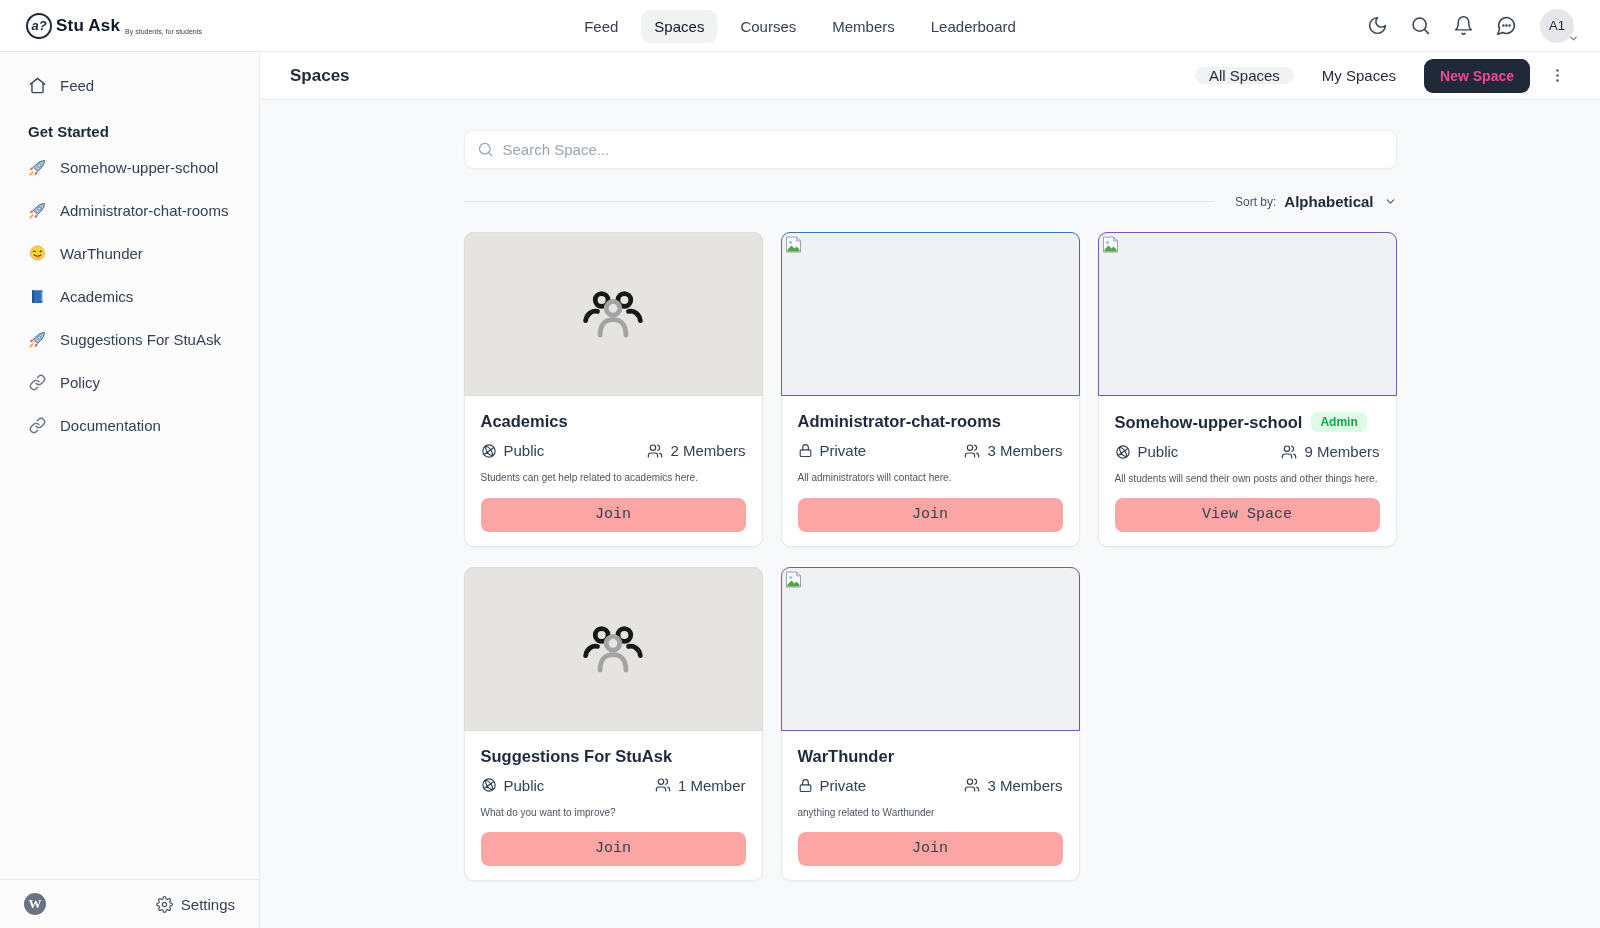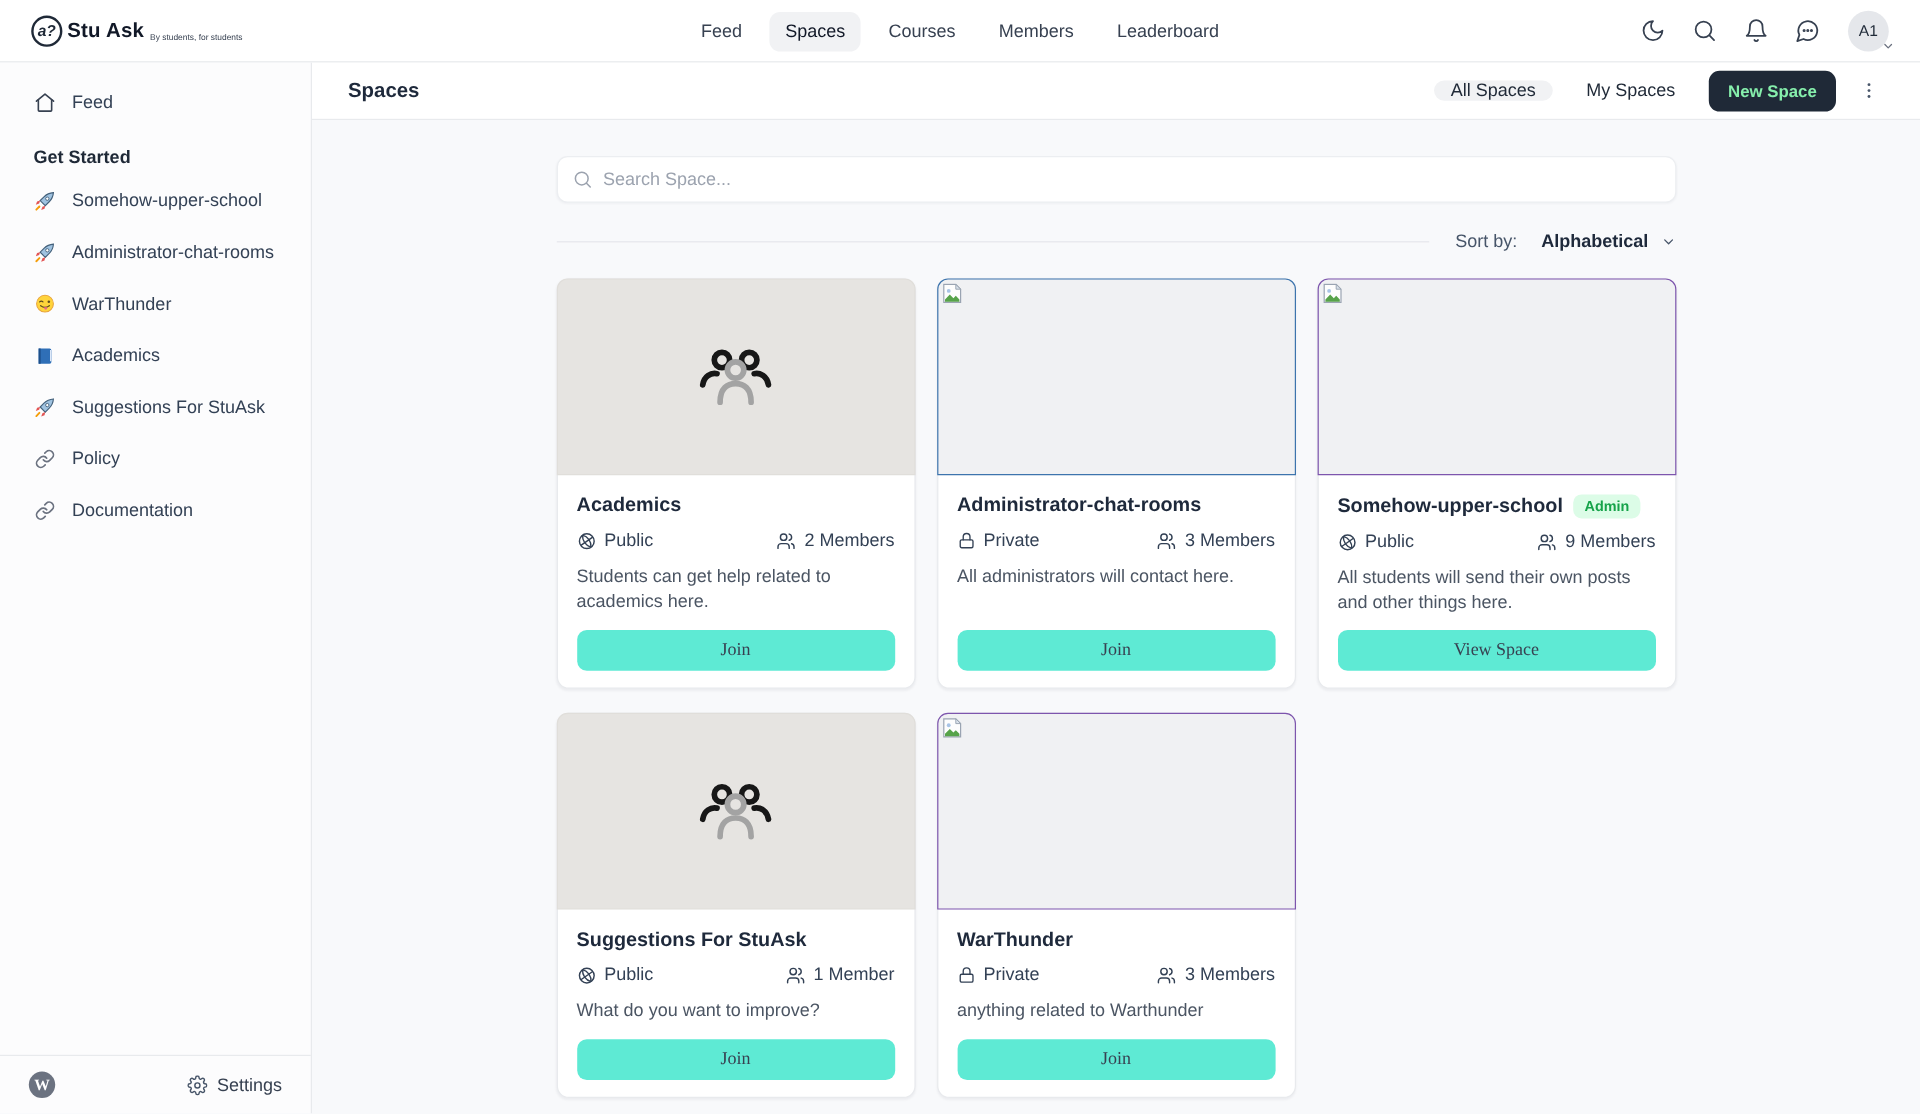"New Space" .dark-btn { color: #86efac -> #ec4899 }
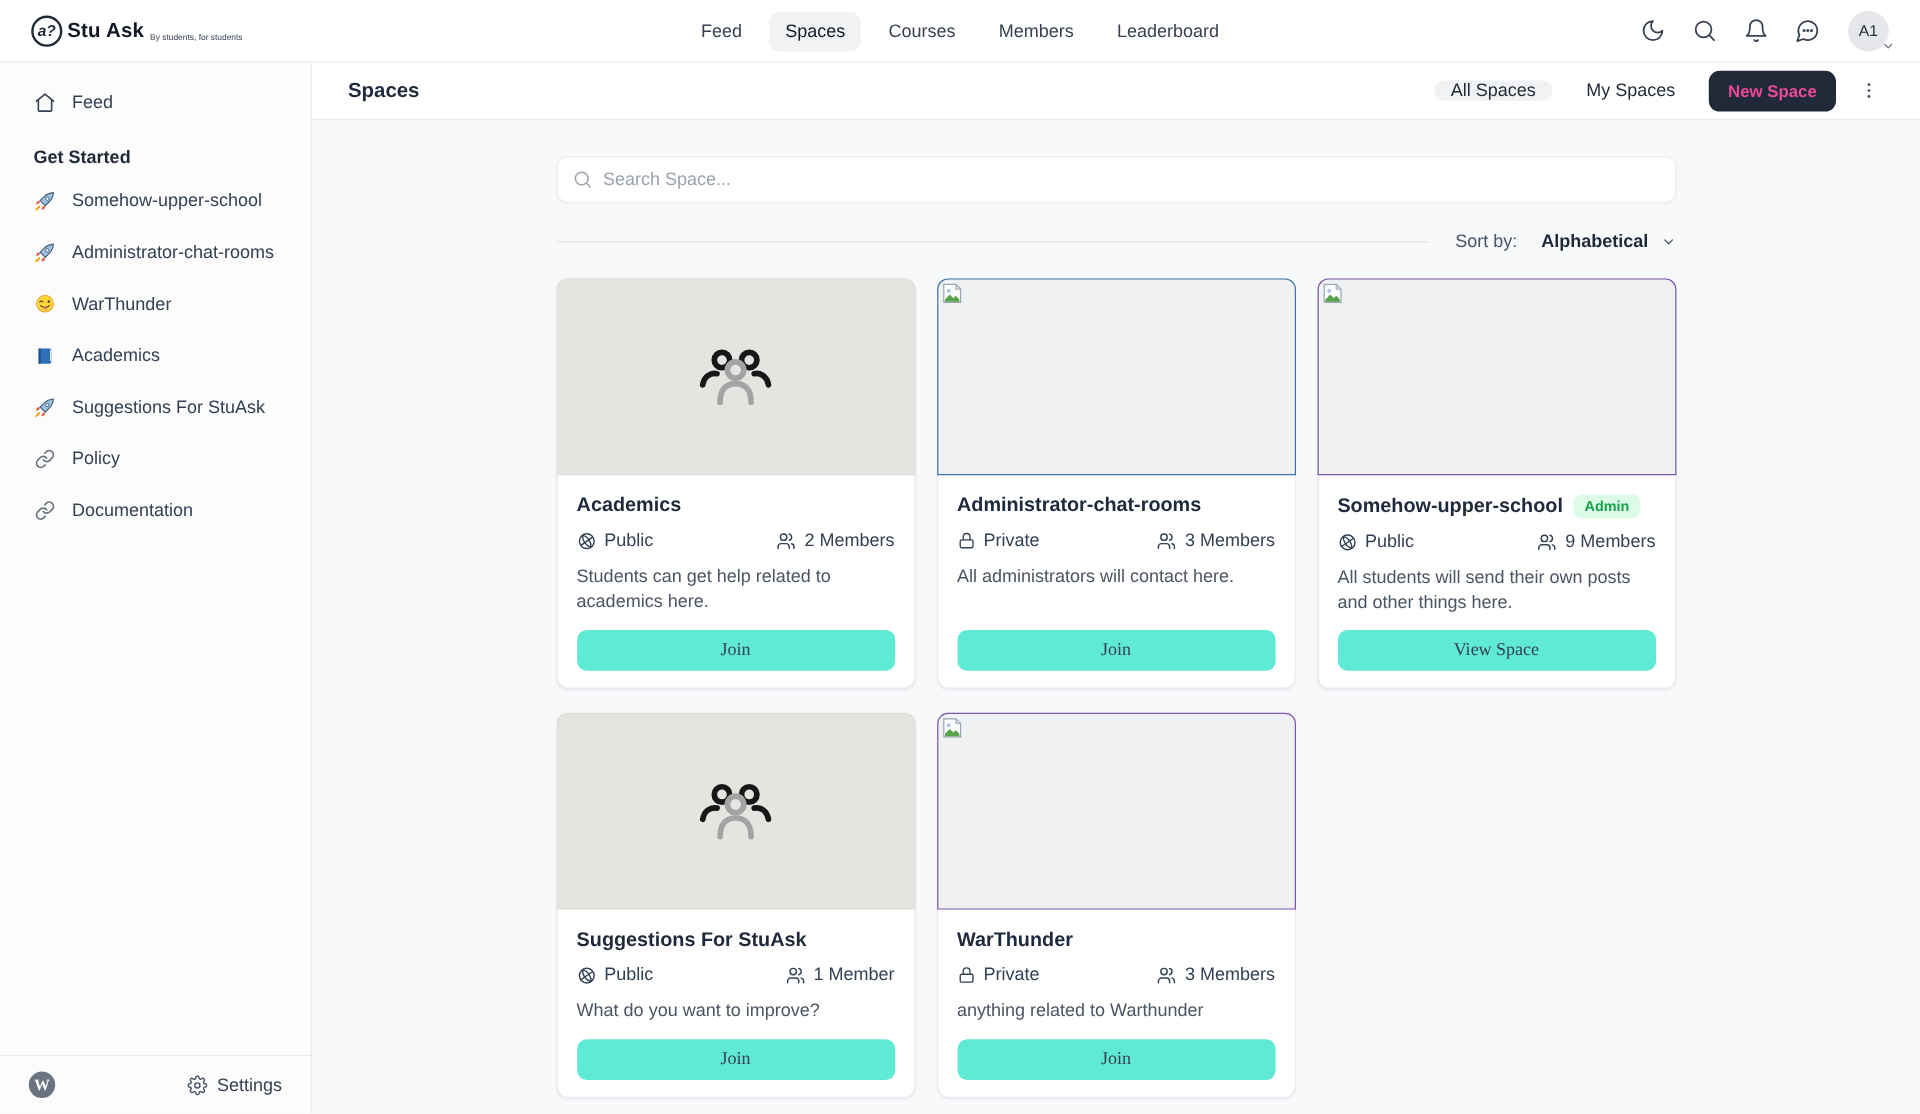"Sort by:" .sort-label { font-size: 15px -> 12px; margin-right: 20px -> 8px }
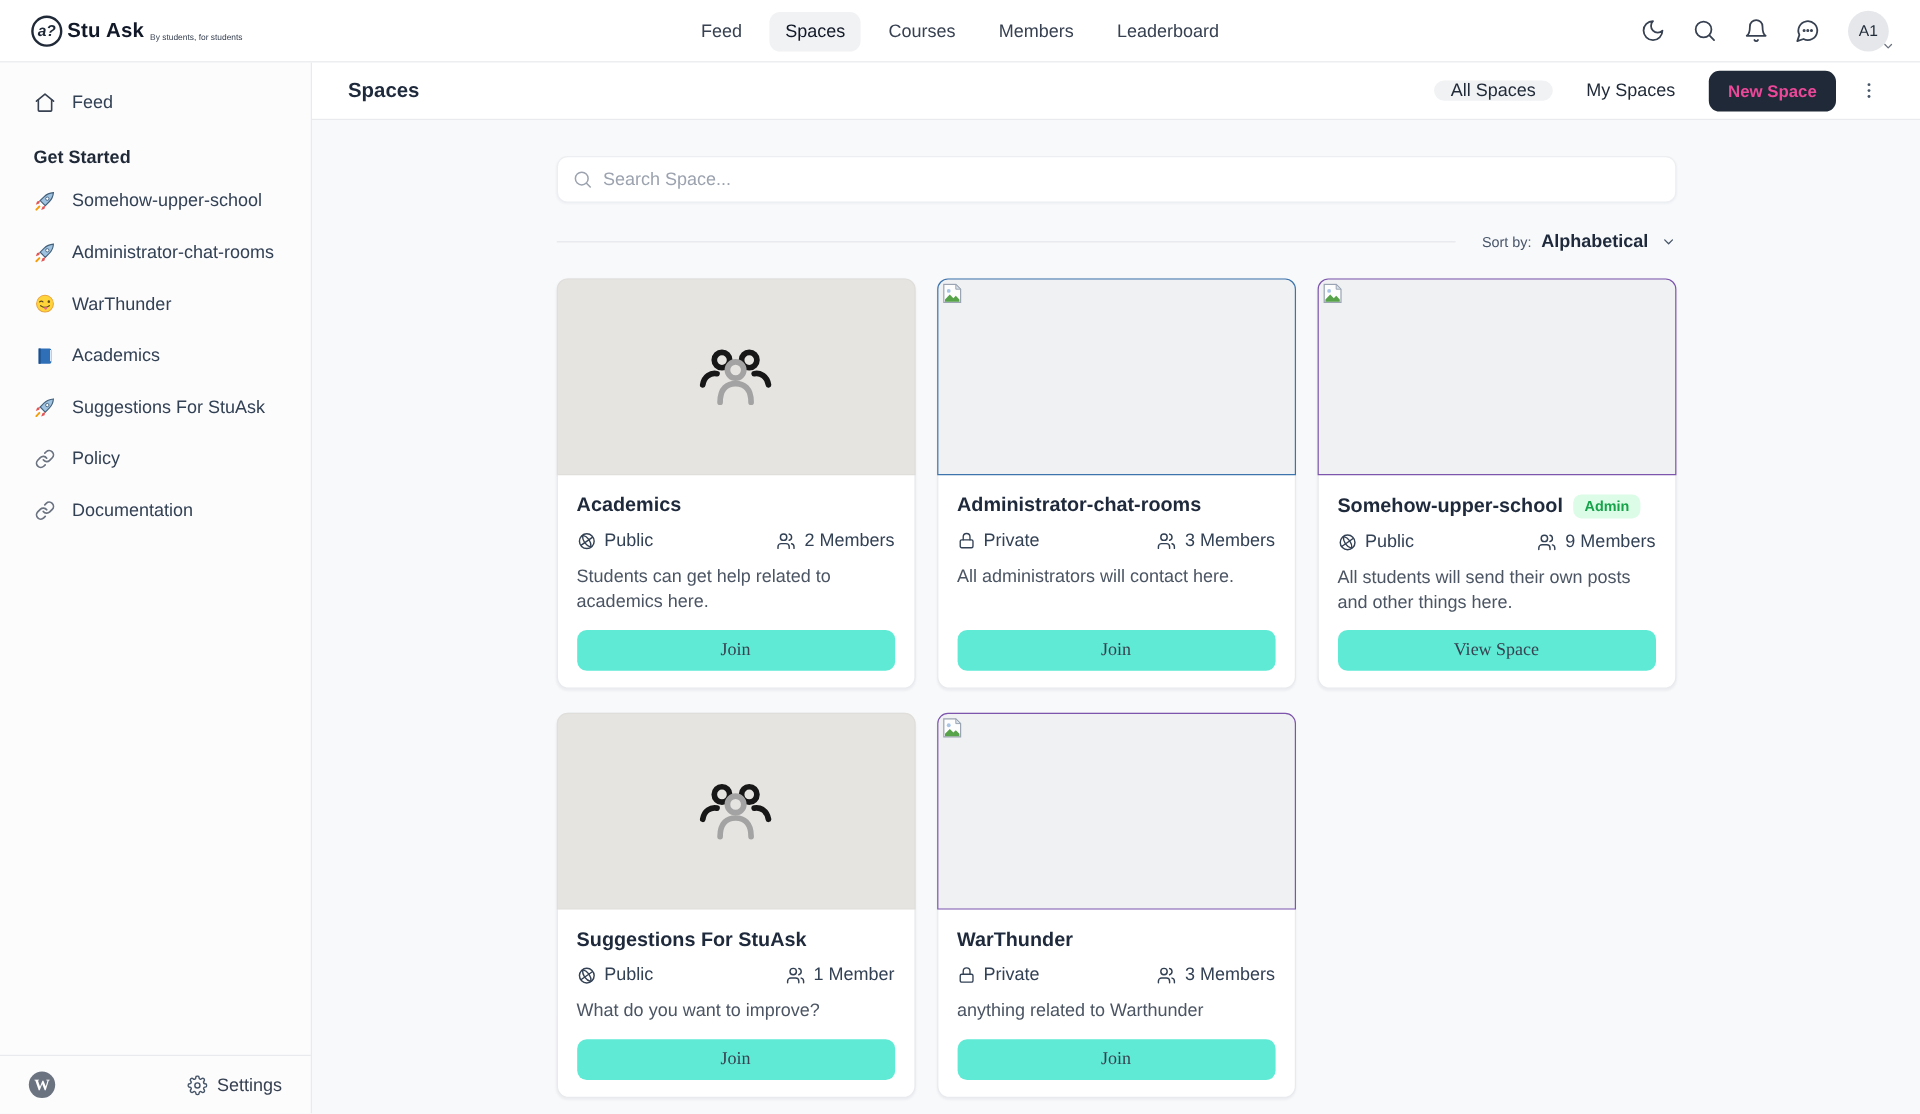"Students can get help related" .card-desc { font-size: 15px -> 10px }
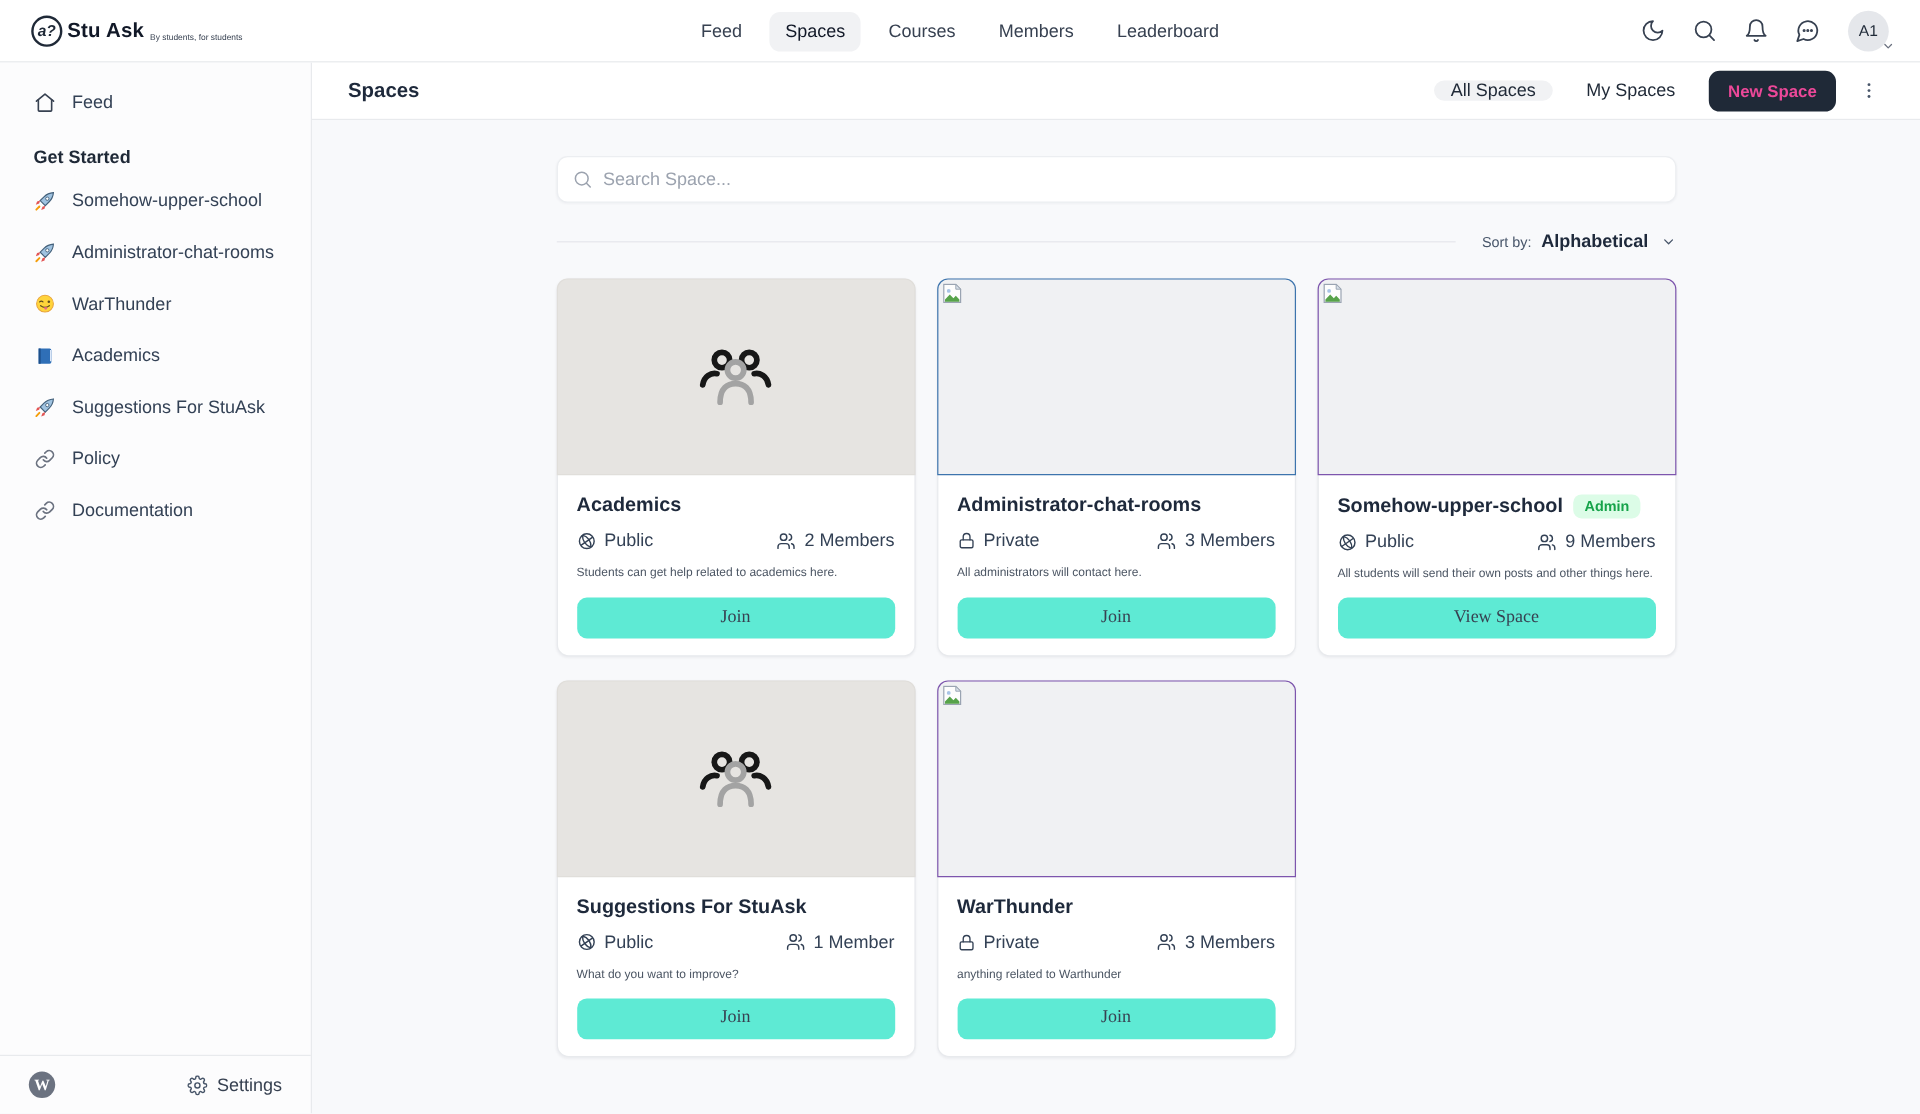"Join" .card-btn { background: #5eead4 -> #fca5a5; font-family: Liberation Serif, serif -> Liberation Mono, monospace }
